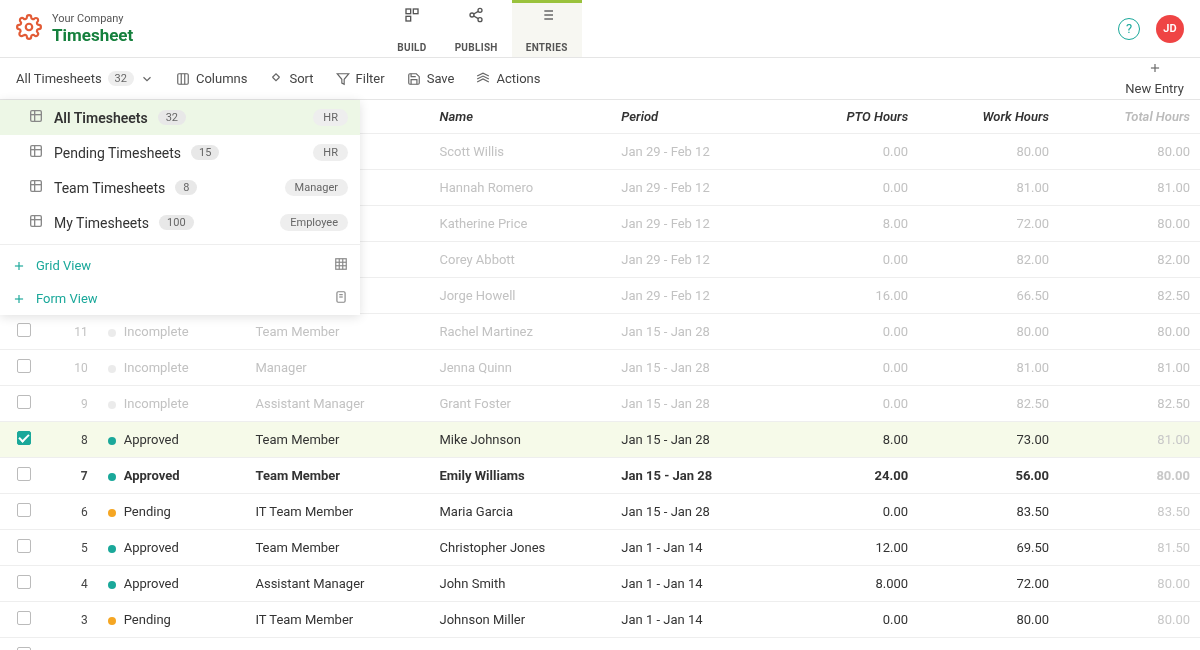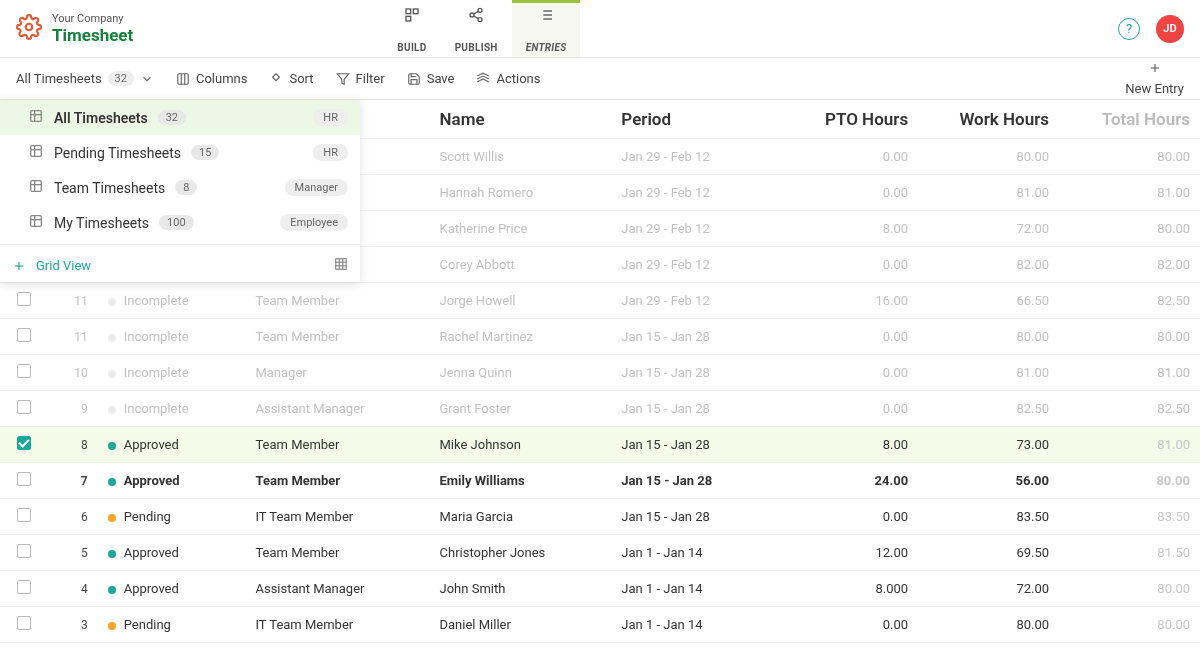"ENTRIES" .main-tab.active { font-style: italic -> none }
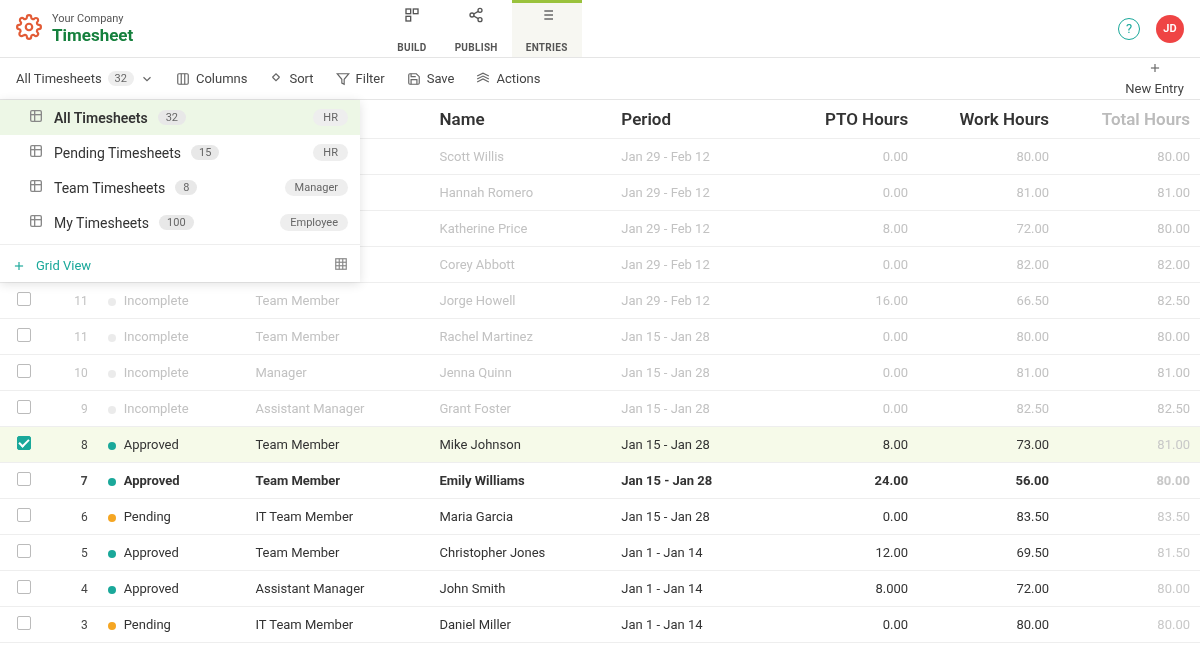"Name" th { font-size: 17px -> 13px; font-style: none -> italic }
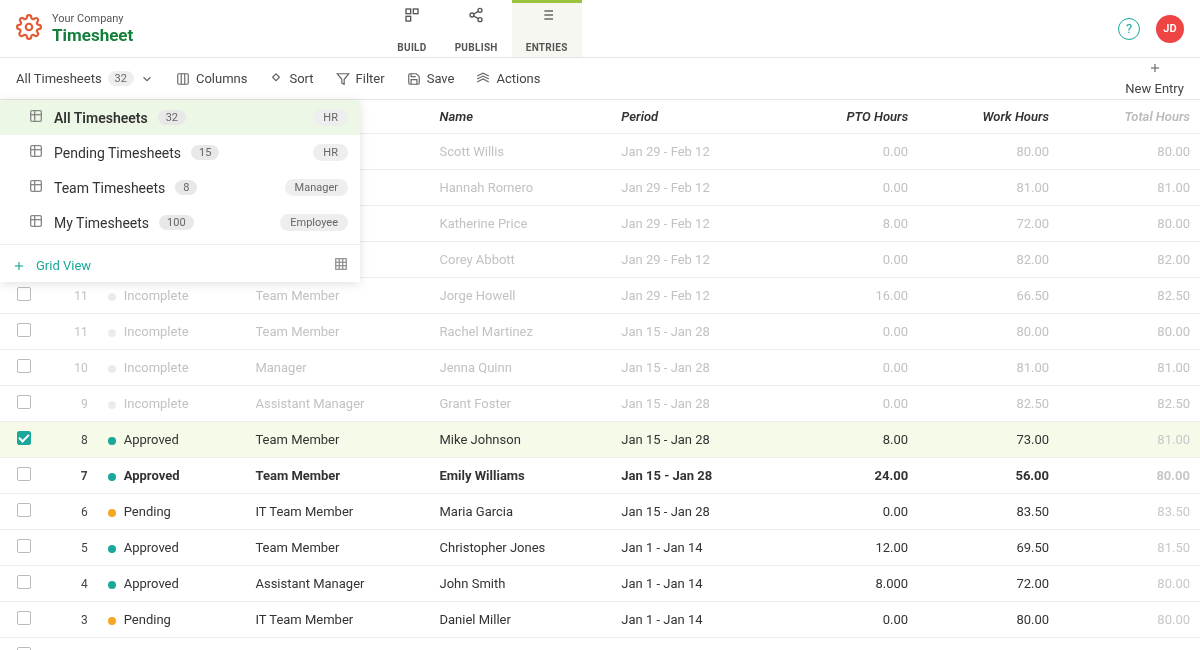"Form View" div.add-view-row { html: none -> <div> <svg> <line></line> <line></line> </svg> <span>Form View</span> <span><svg> <rect></rect> <line></line> <line></line> </svg></span> </div> }
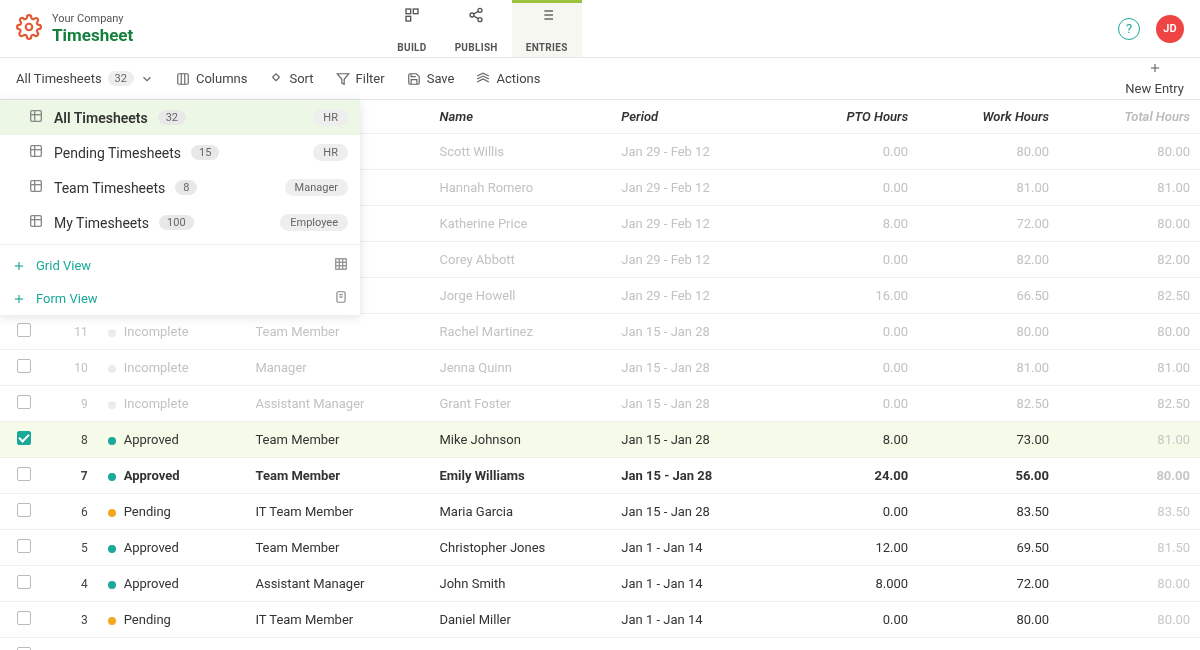"Daniel Miller" td.col-name { text: Daniel -> Johnson }
